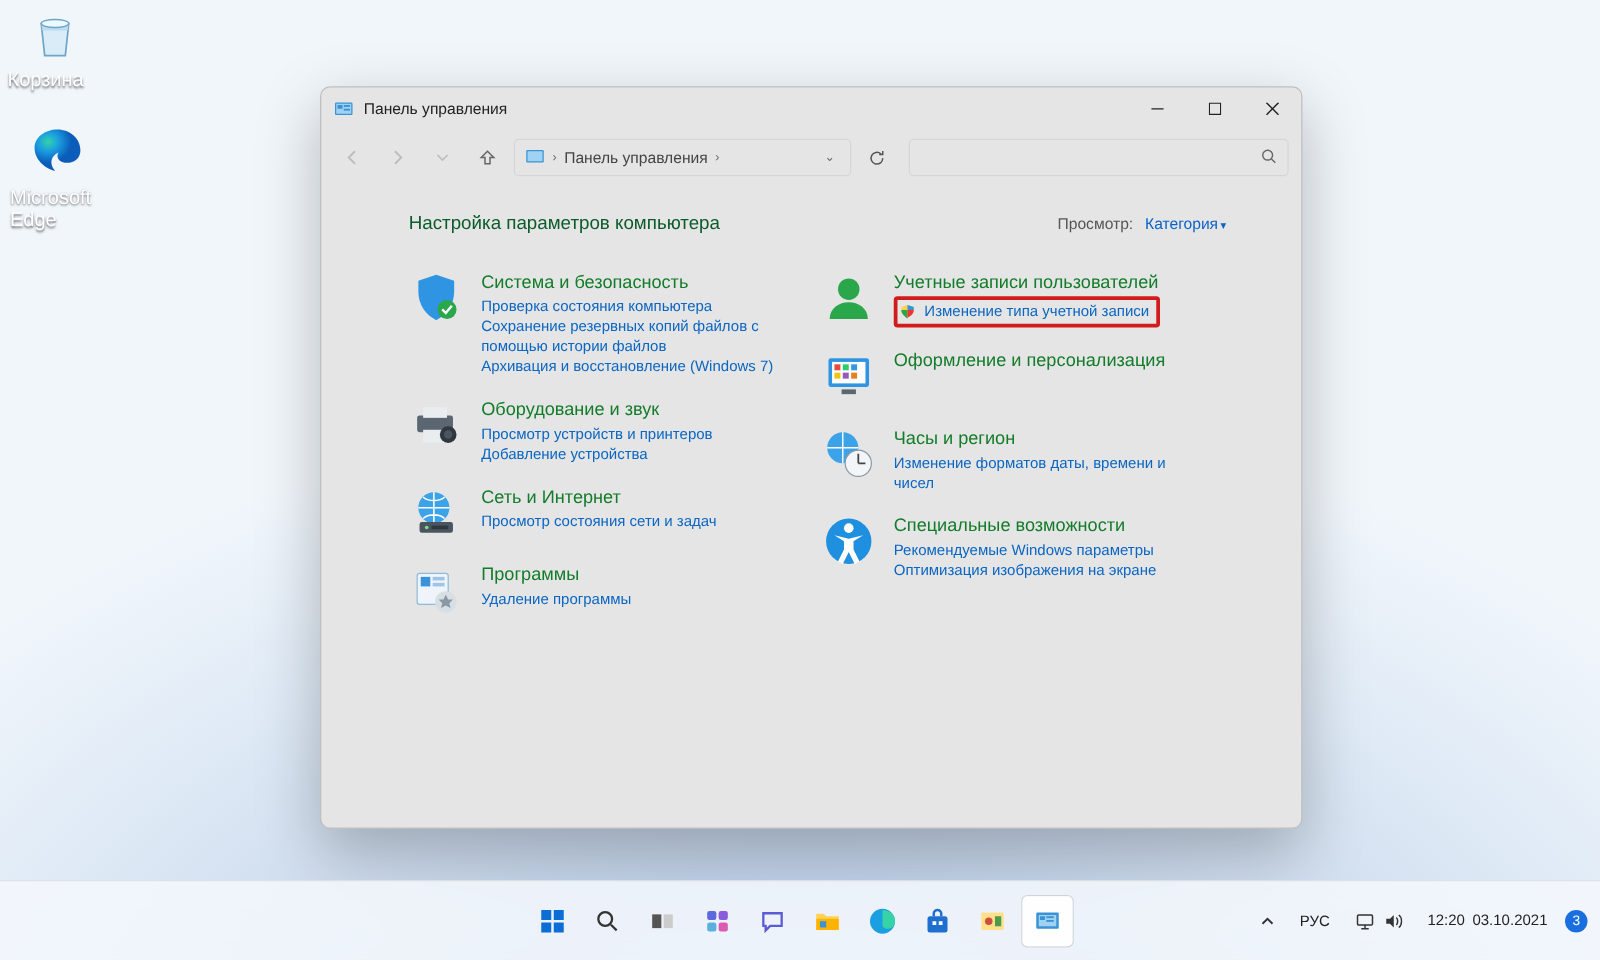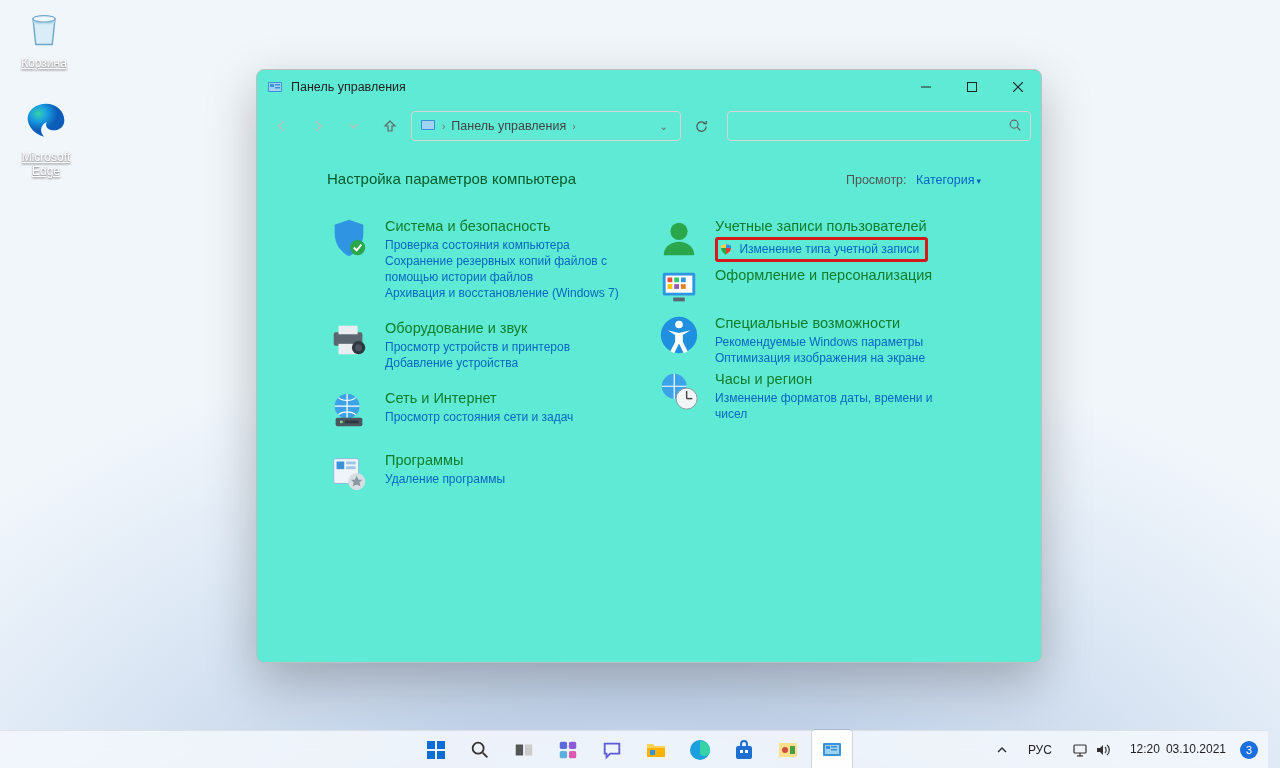"Корзина" .desktop-icon { font-size: 12px -> 16px; text-align: center -> none; text-decoration: underline -> none }
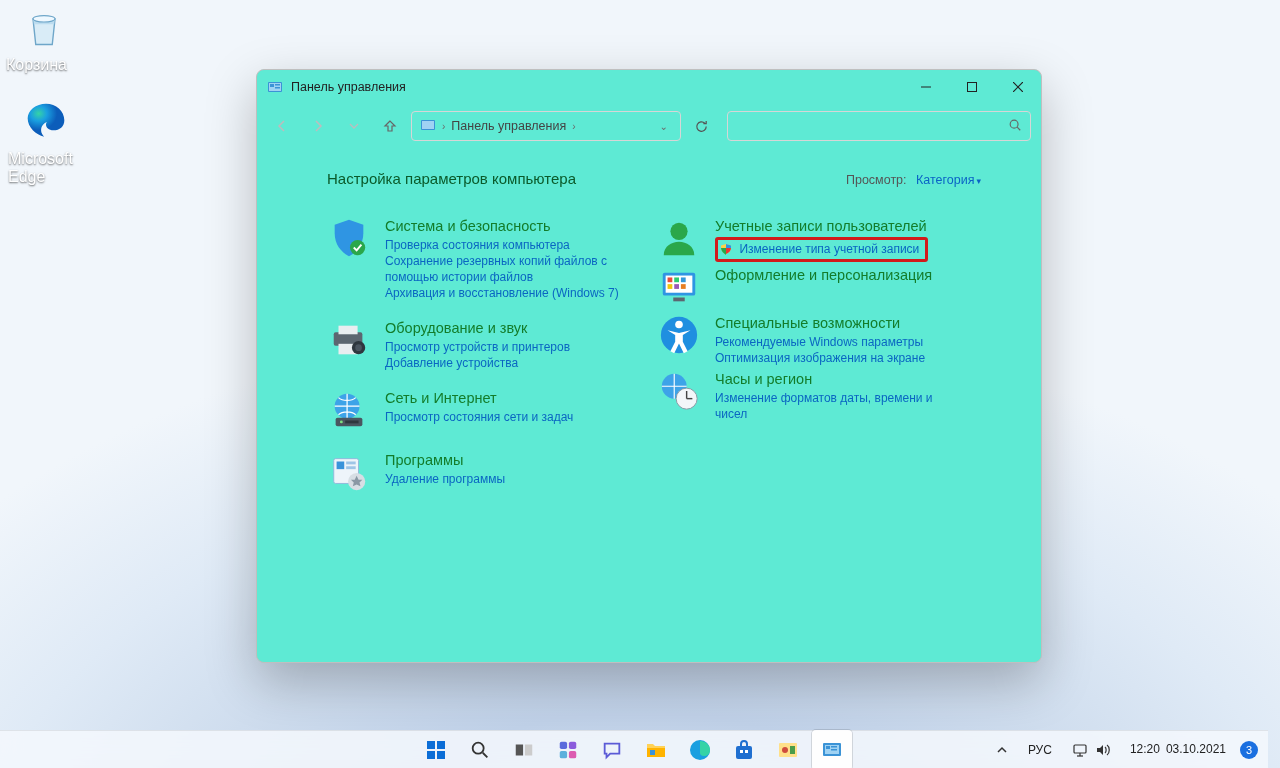"Панель управления" .window { background: #5eead4 -> #e5e5e5 }
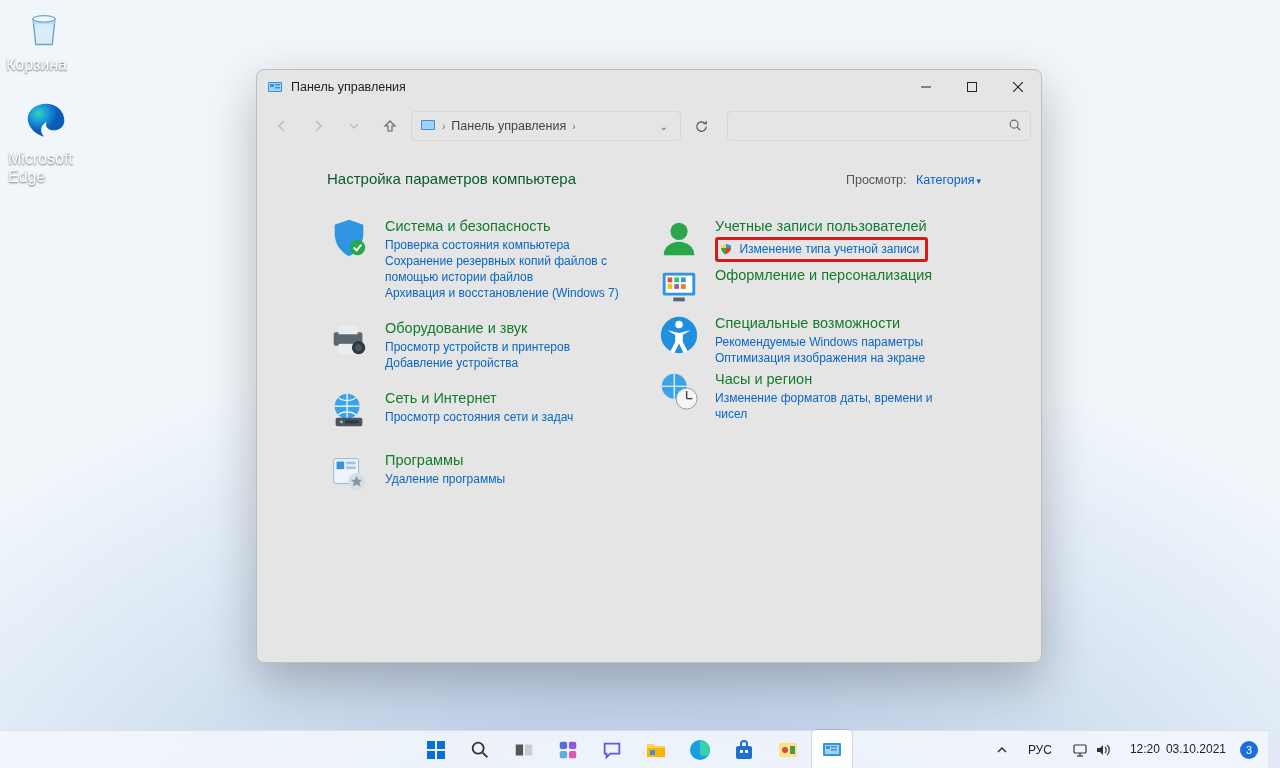"Учетные записи пользователей Изменение" div { gap: 4px -> 18px }
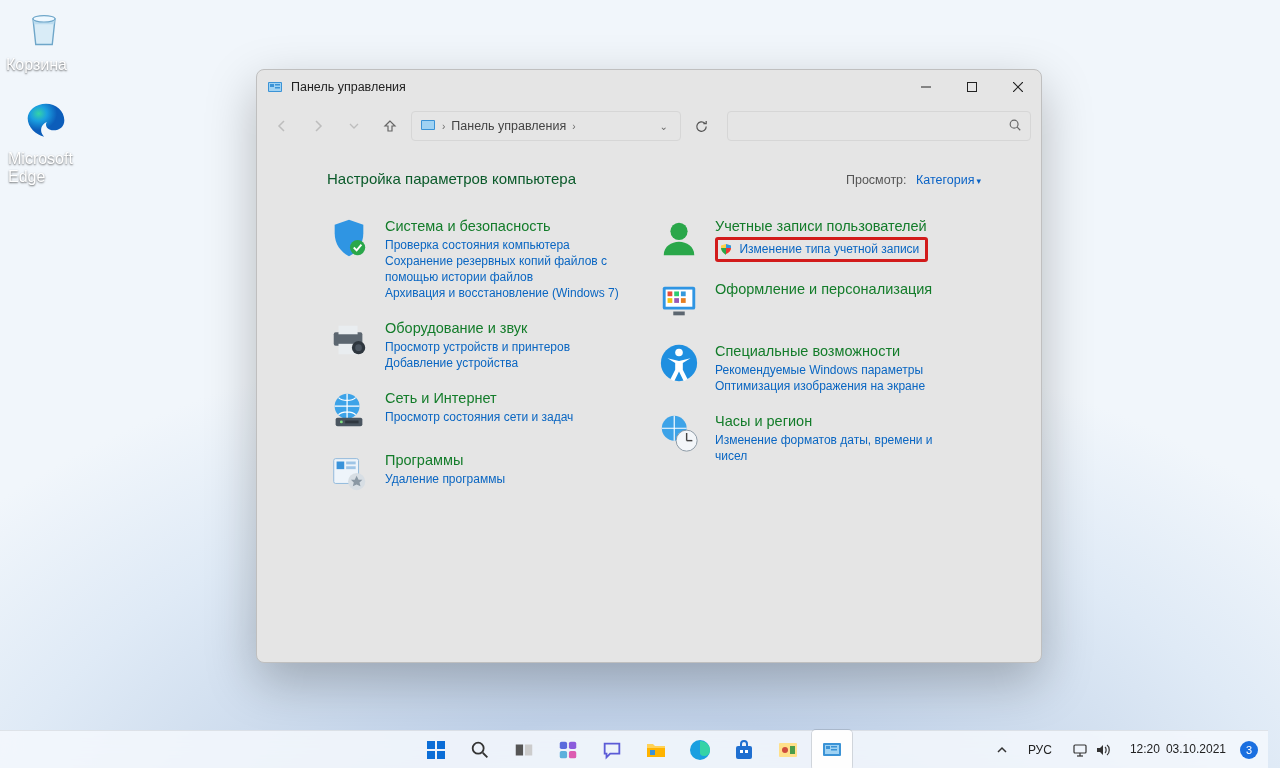"Специальные возможности" div.cat { order: before "Часы и регион" -> after "Часы и регион" }
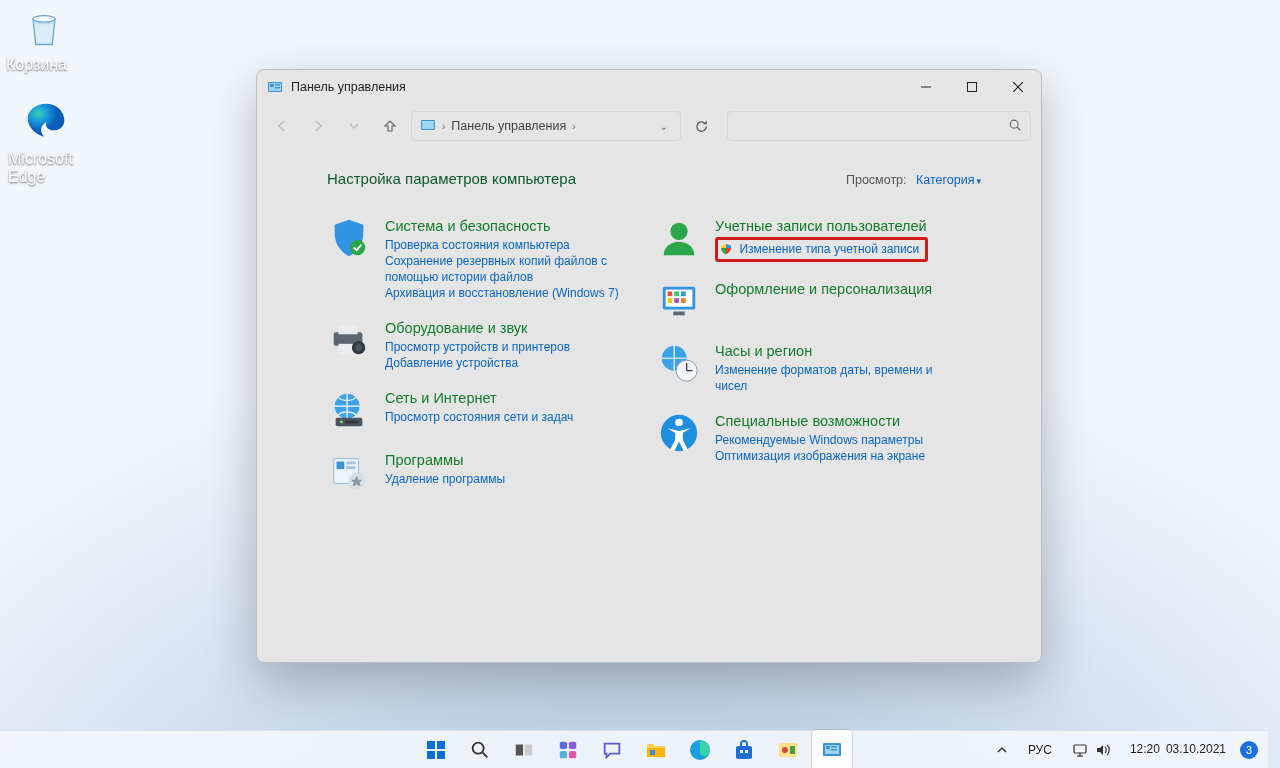"РУС" .taskbar { height: 38px -> 64px; right: 12px -> 0 }
